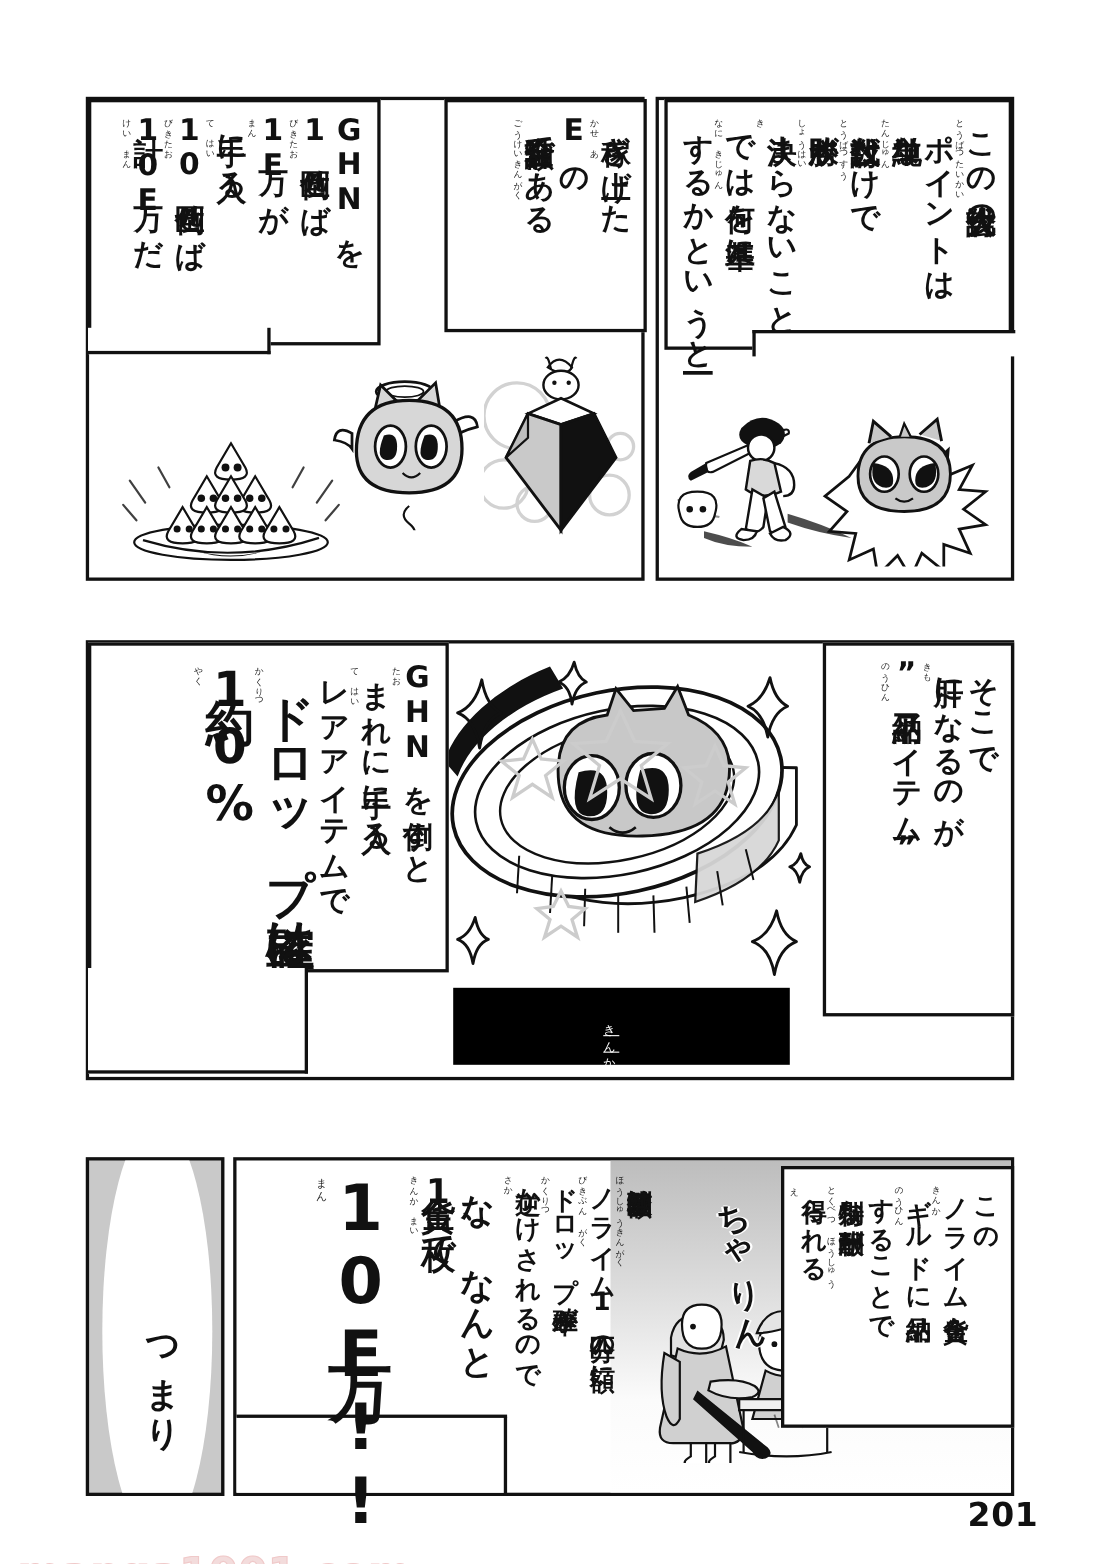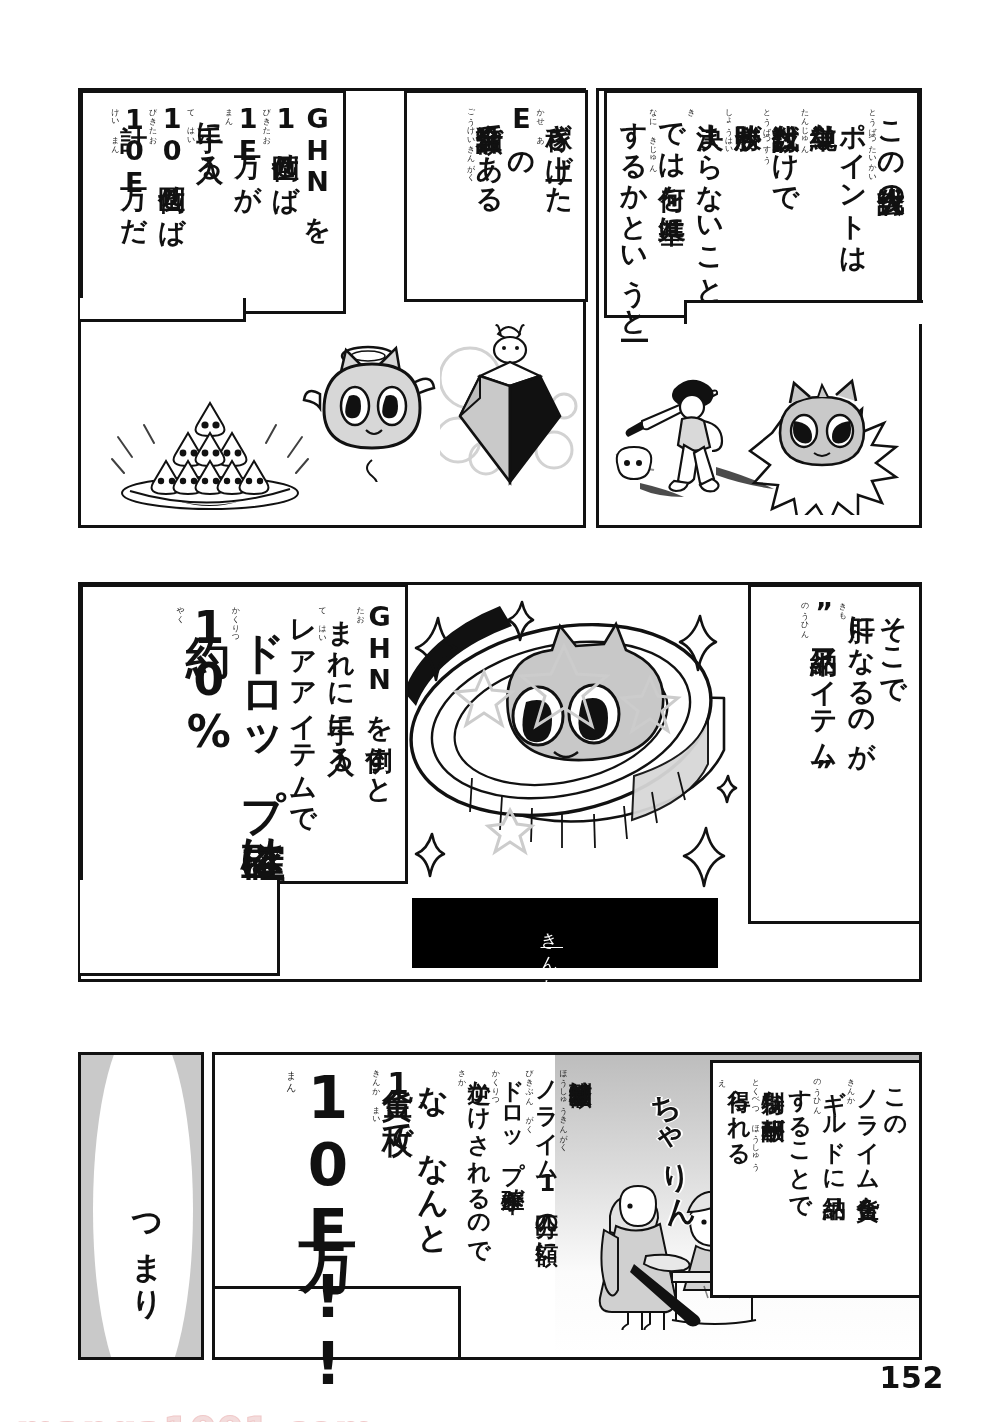"きん か" .plate .ruby { font-size: 17px -> 11px }
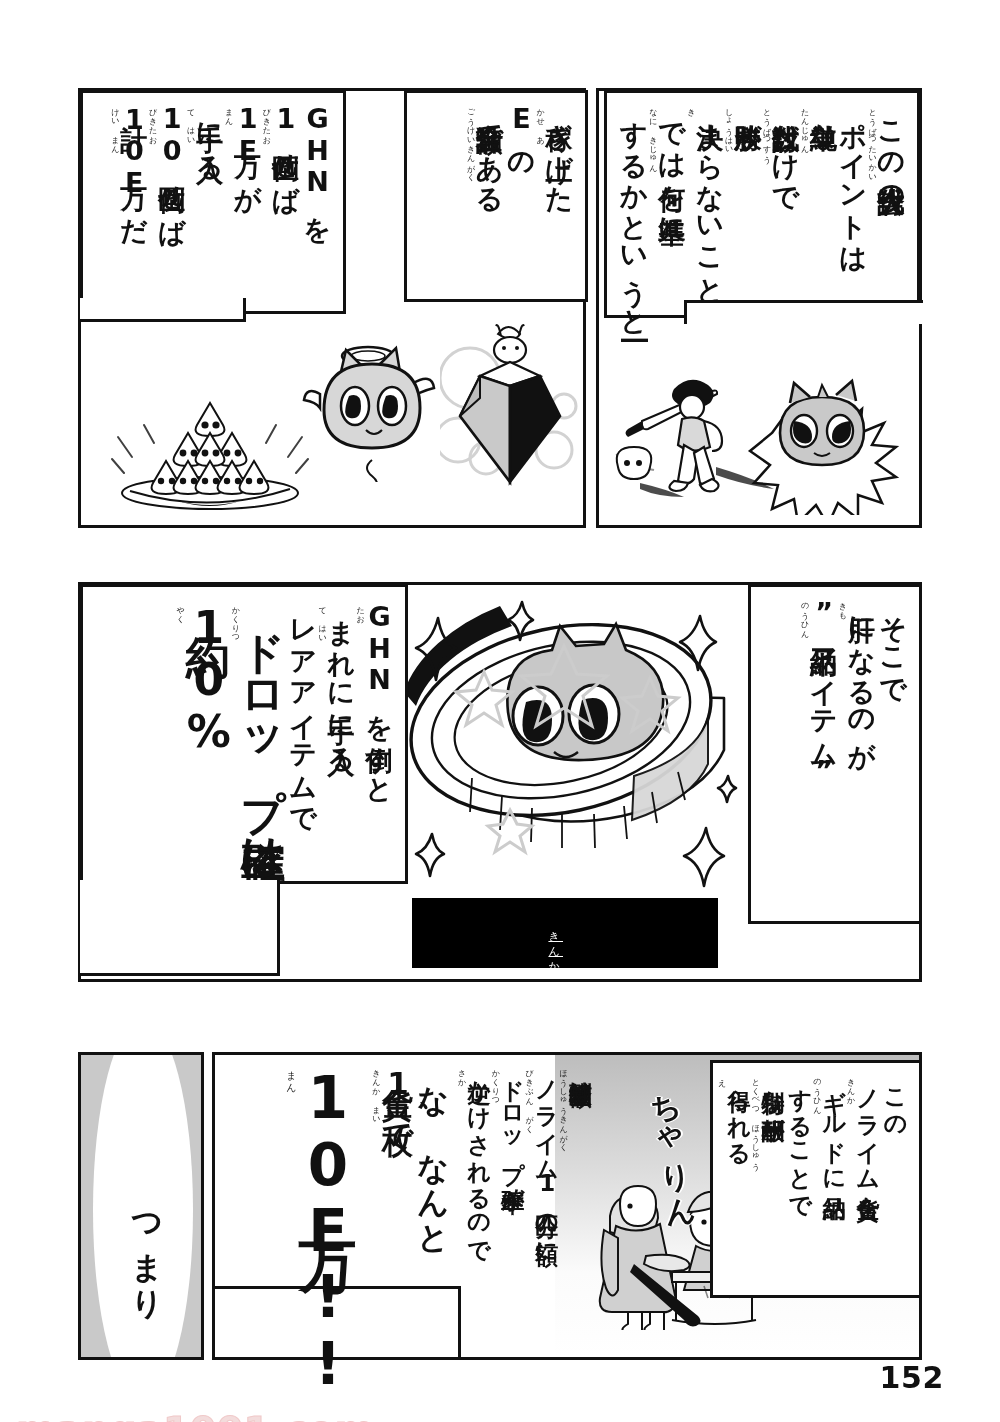"152" div.pagenum { text: 152 -> 201 }
